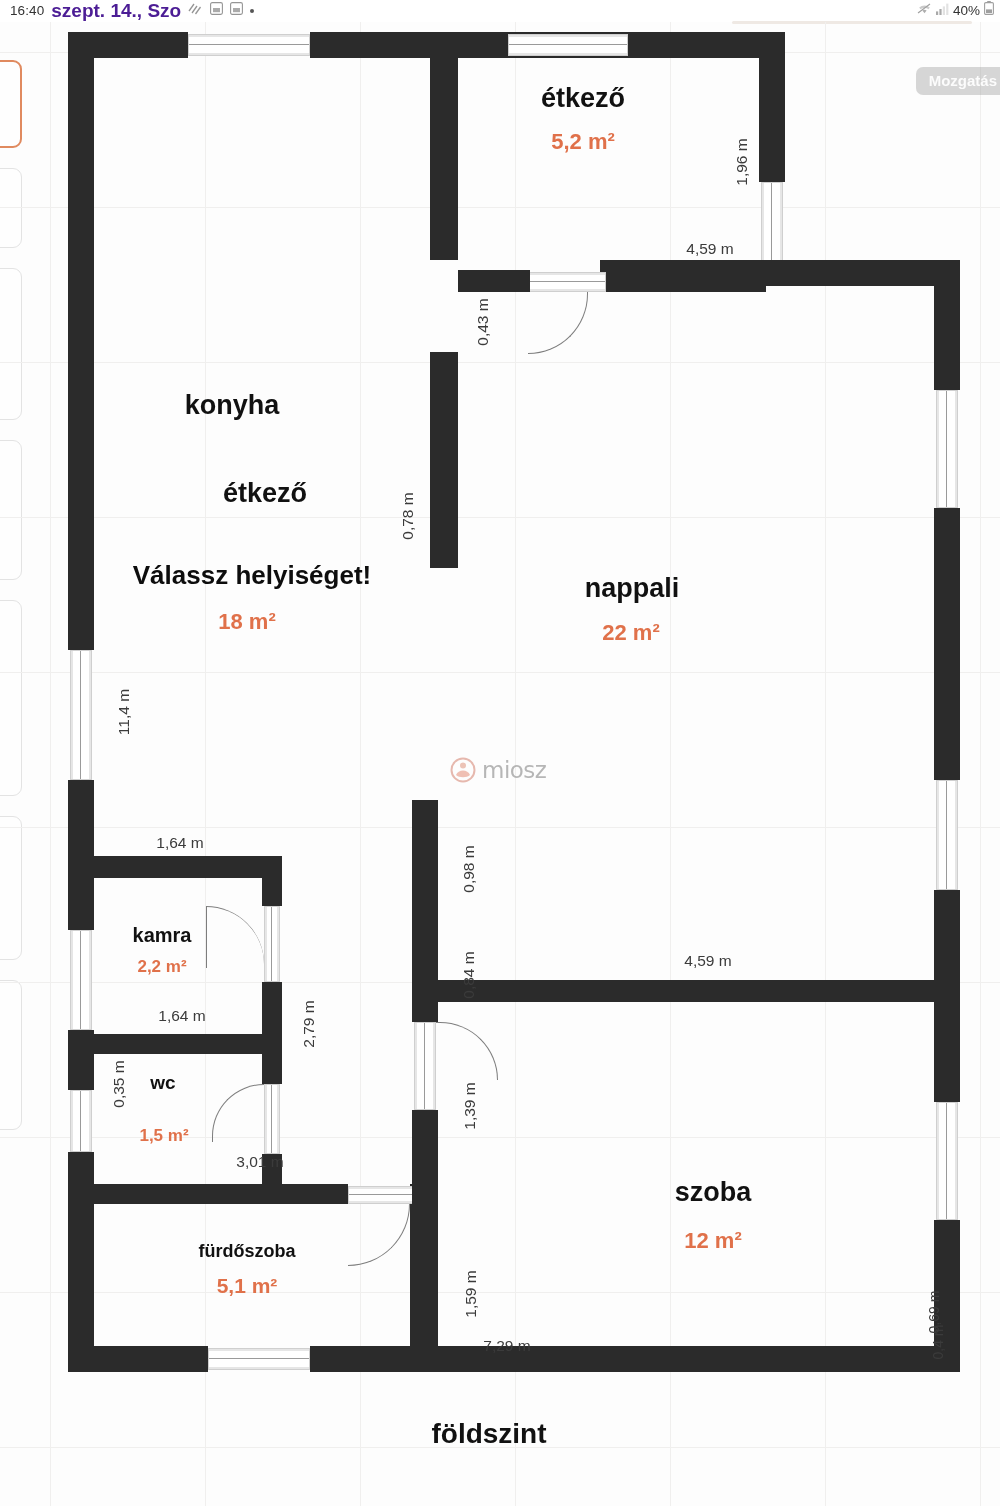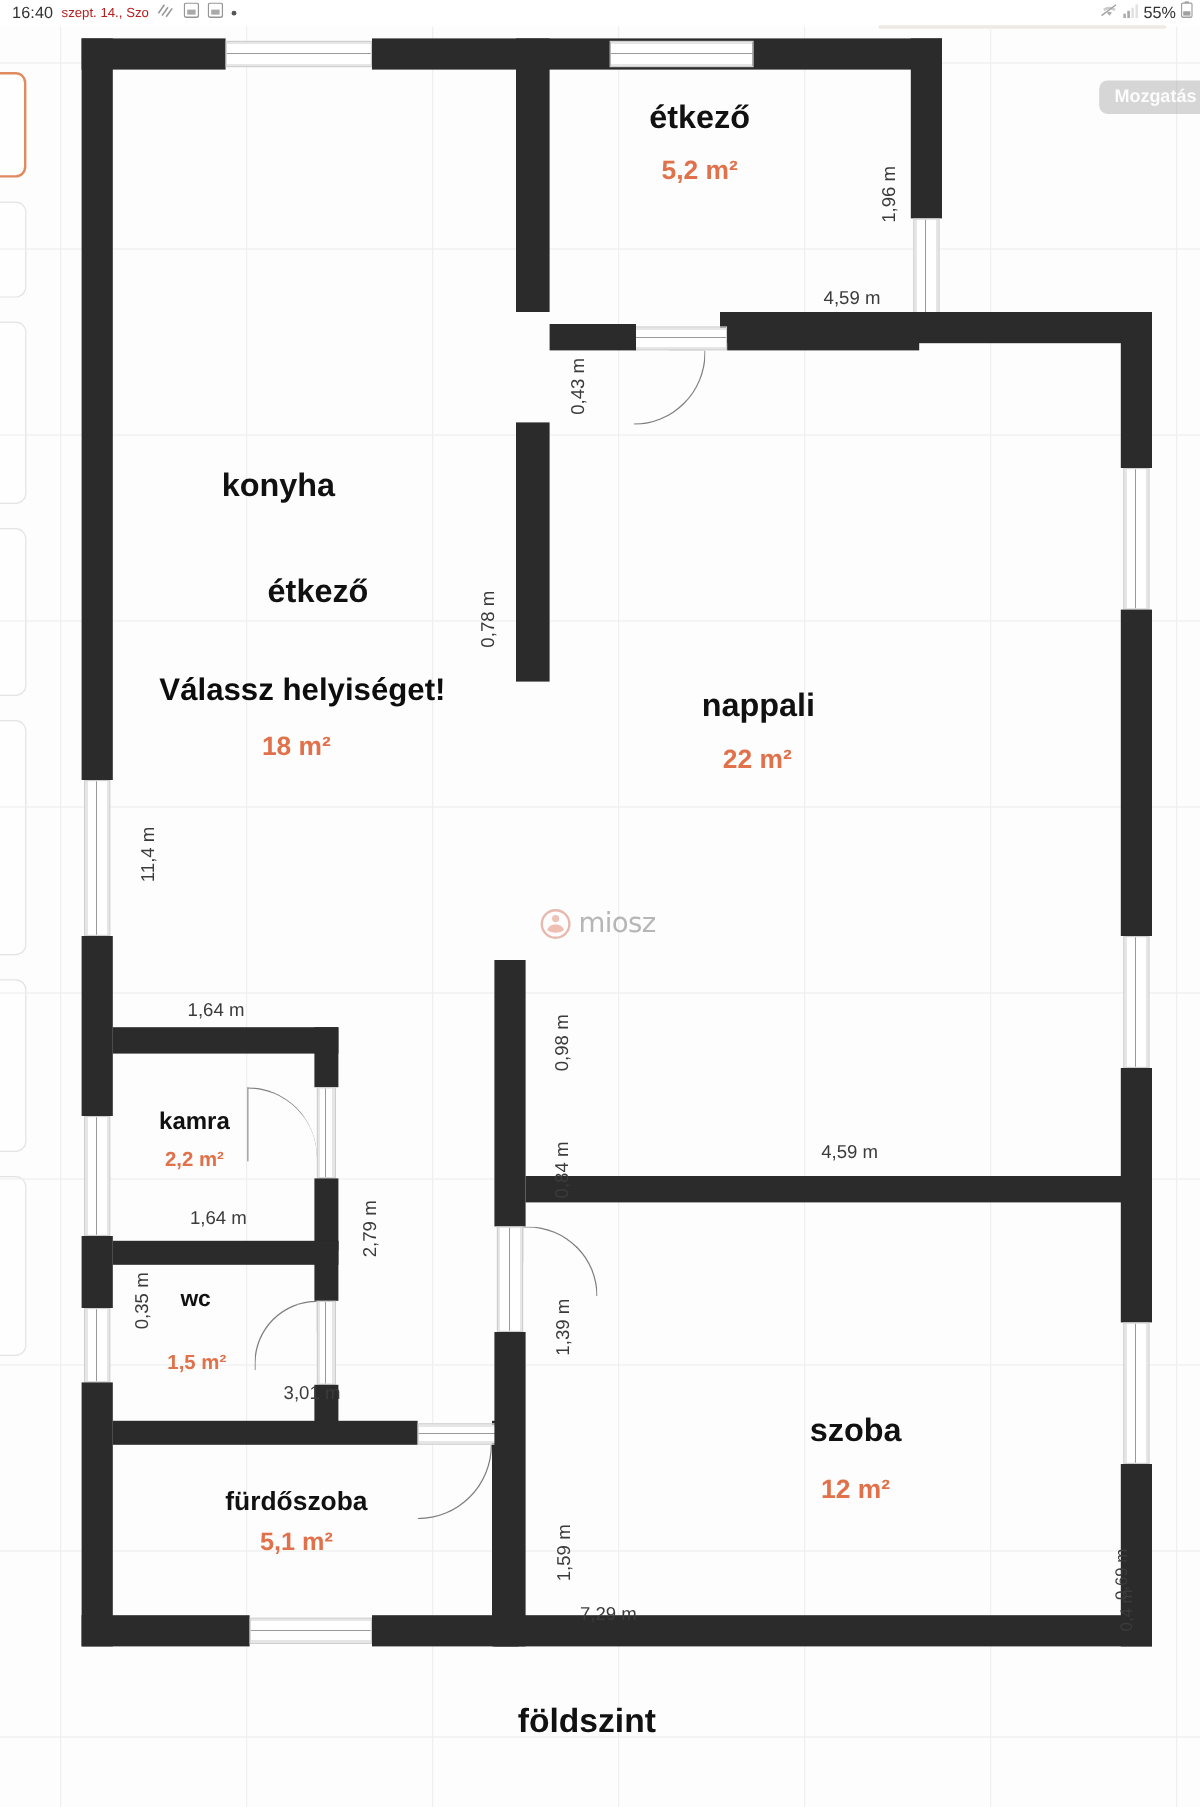"szept. 14., Szo" .sb-date { color: #b91c1c -> #4c1d95; font-size: 11px -> 19px; font-weight: none -> bold }
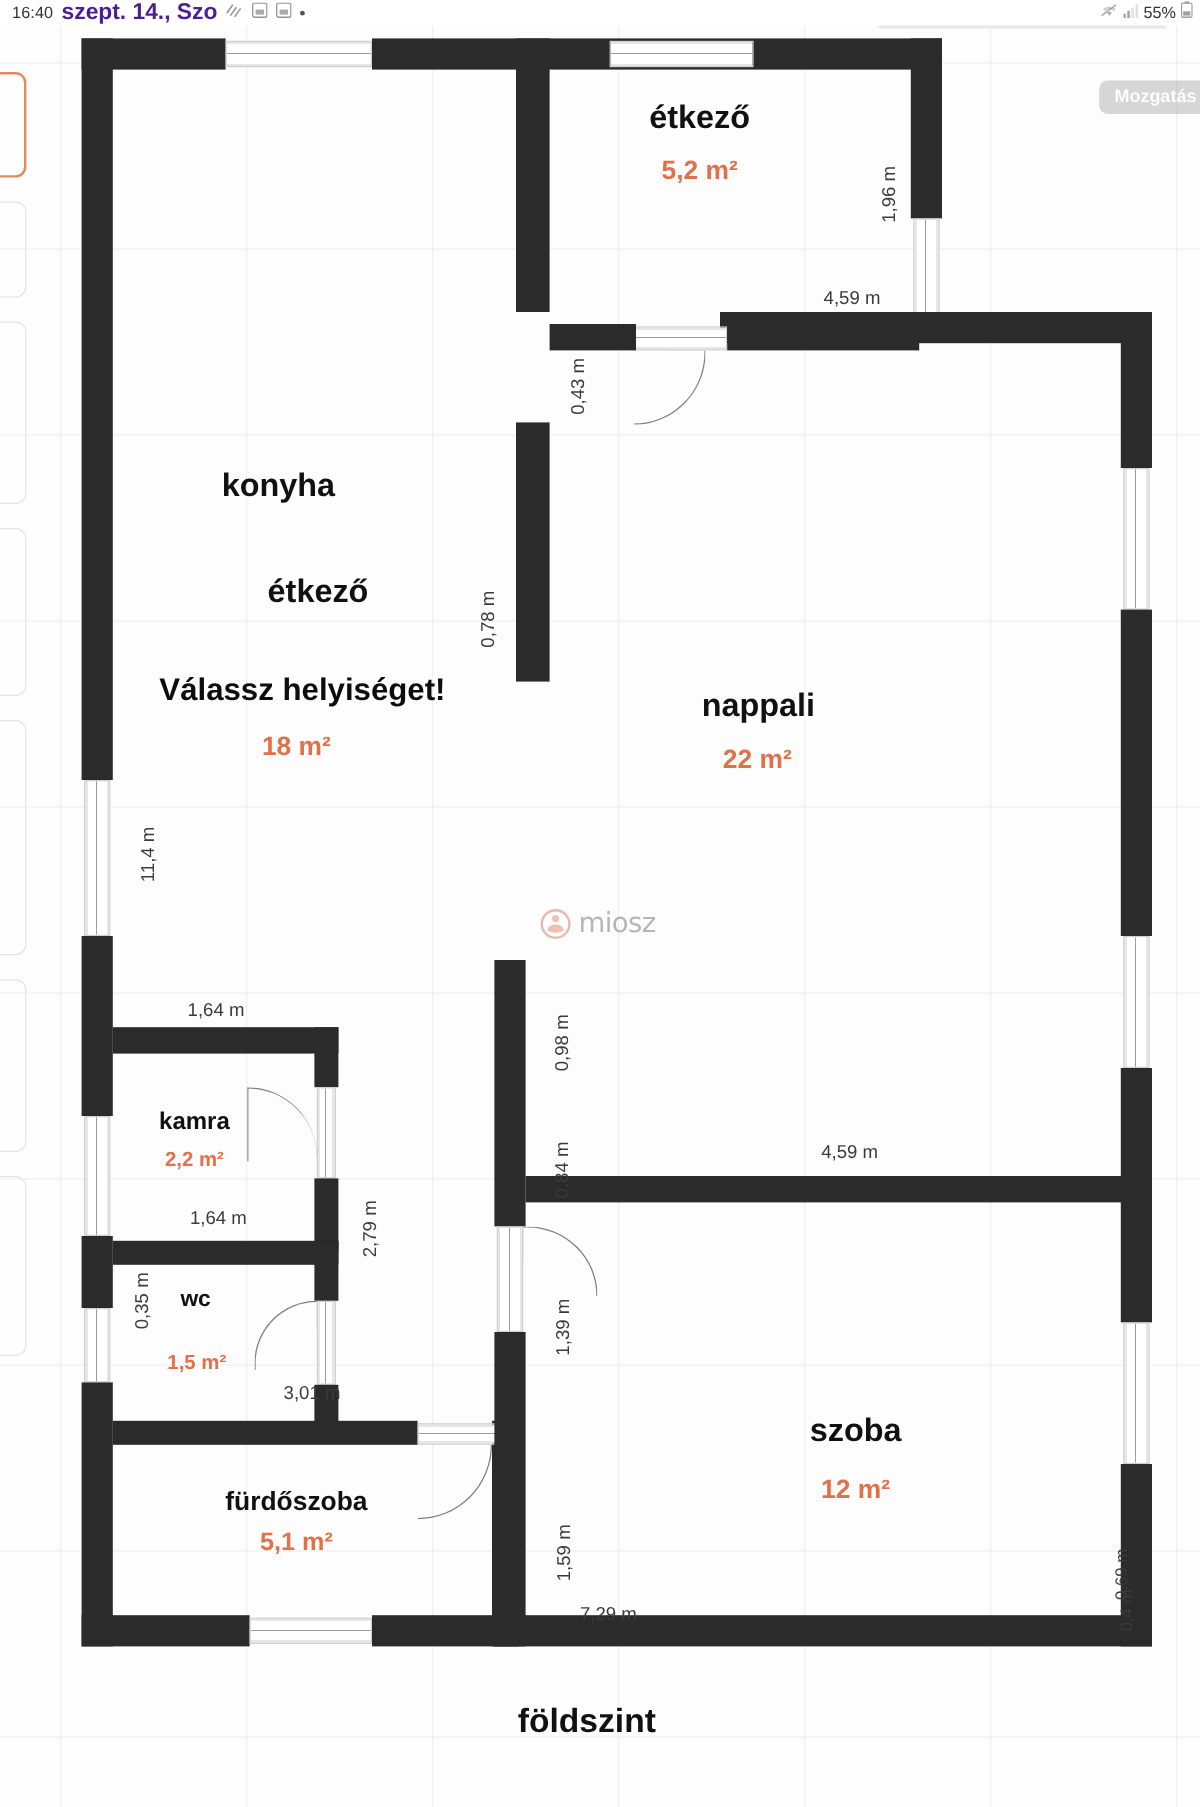"55%" span.sb-batt-pct { text: 55% -> 40% }
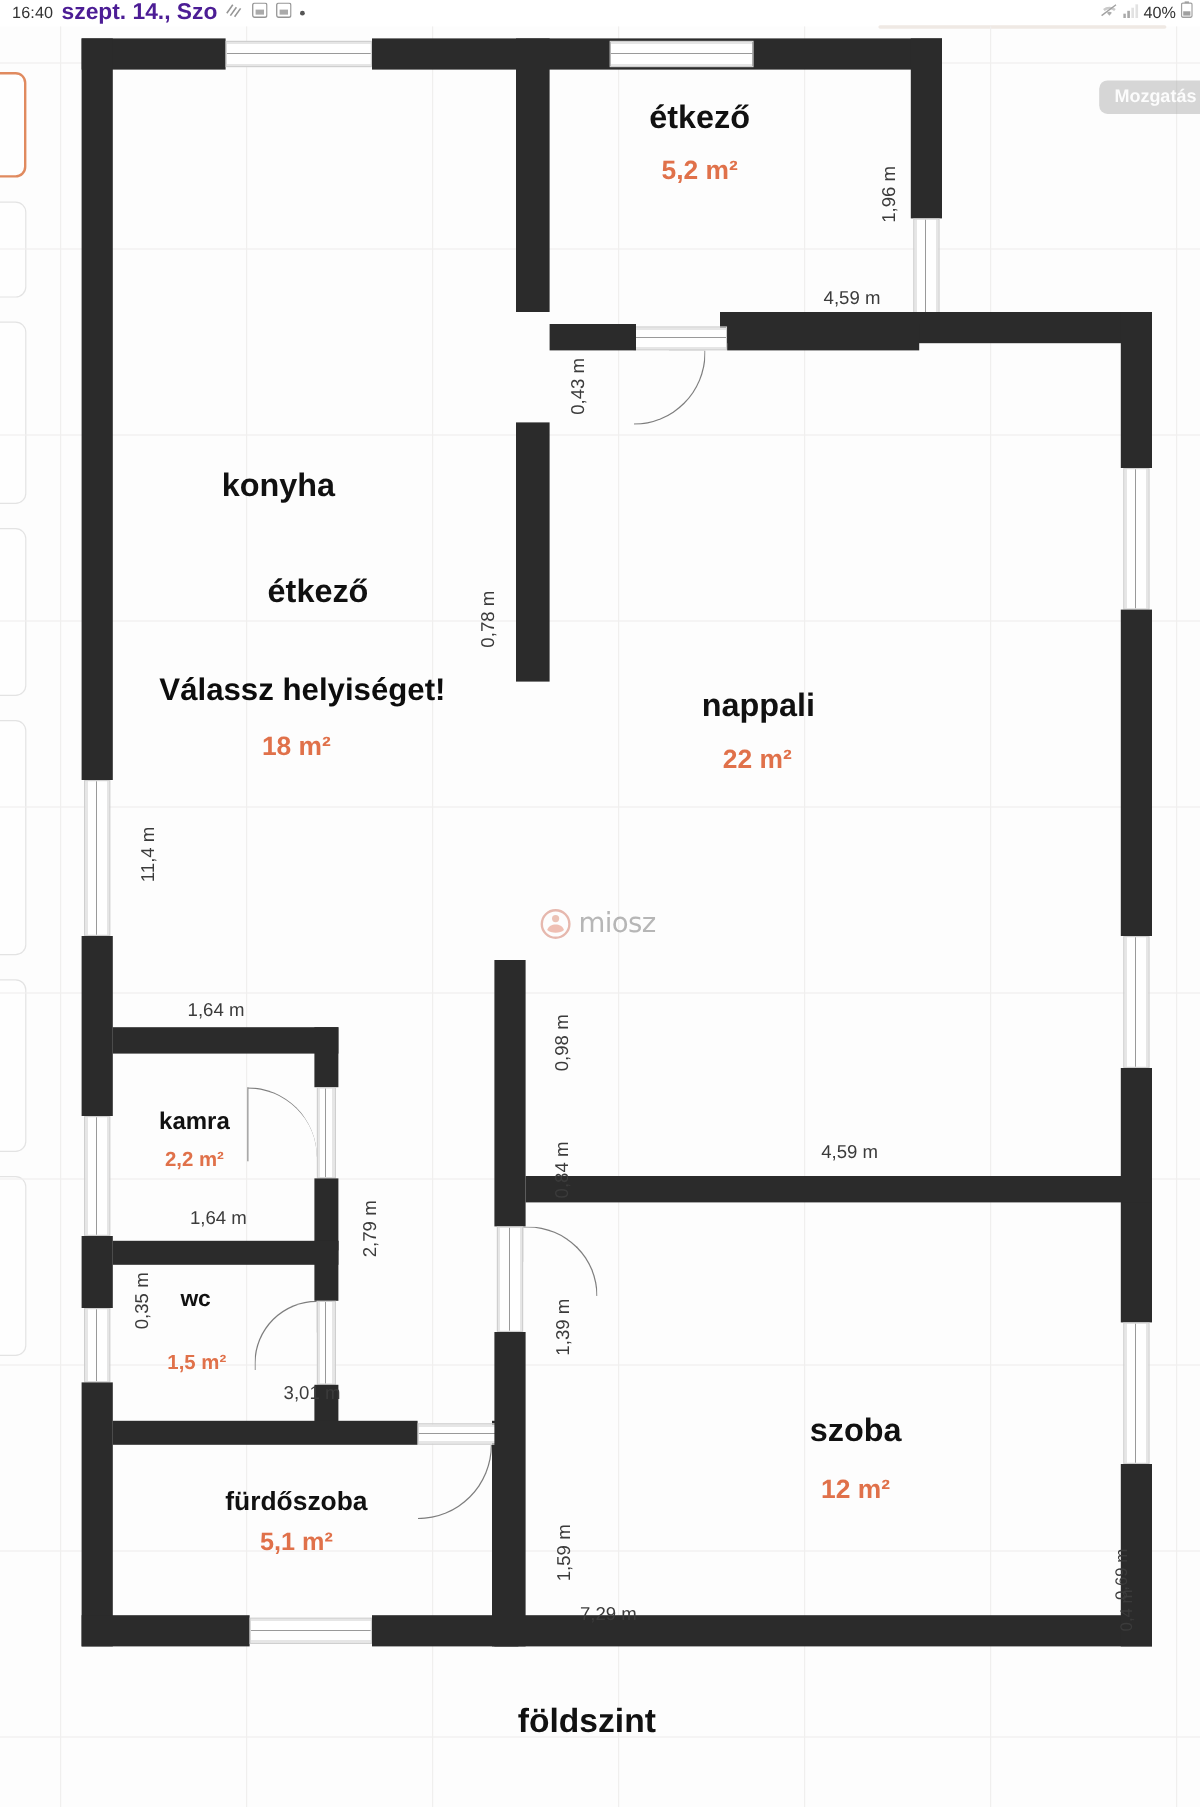"fürdőszoba" div.room-name { font-size: 22px -> 18px }
